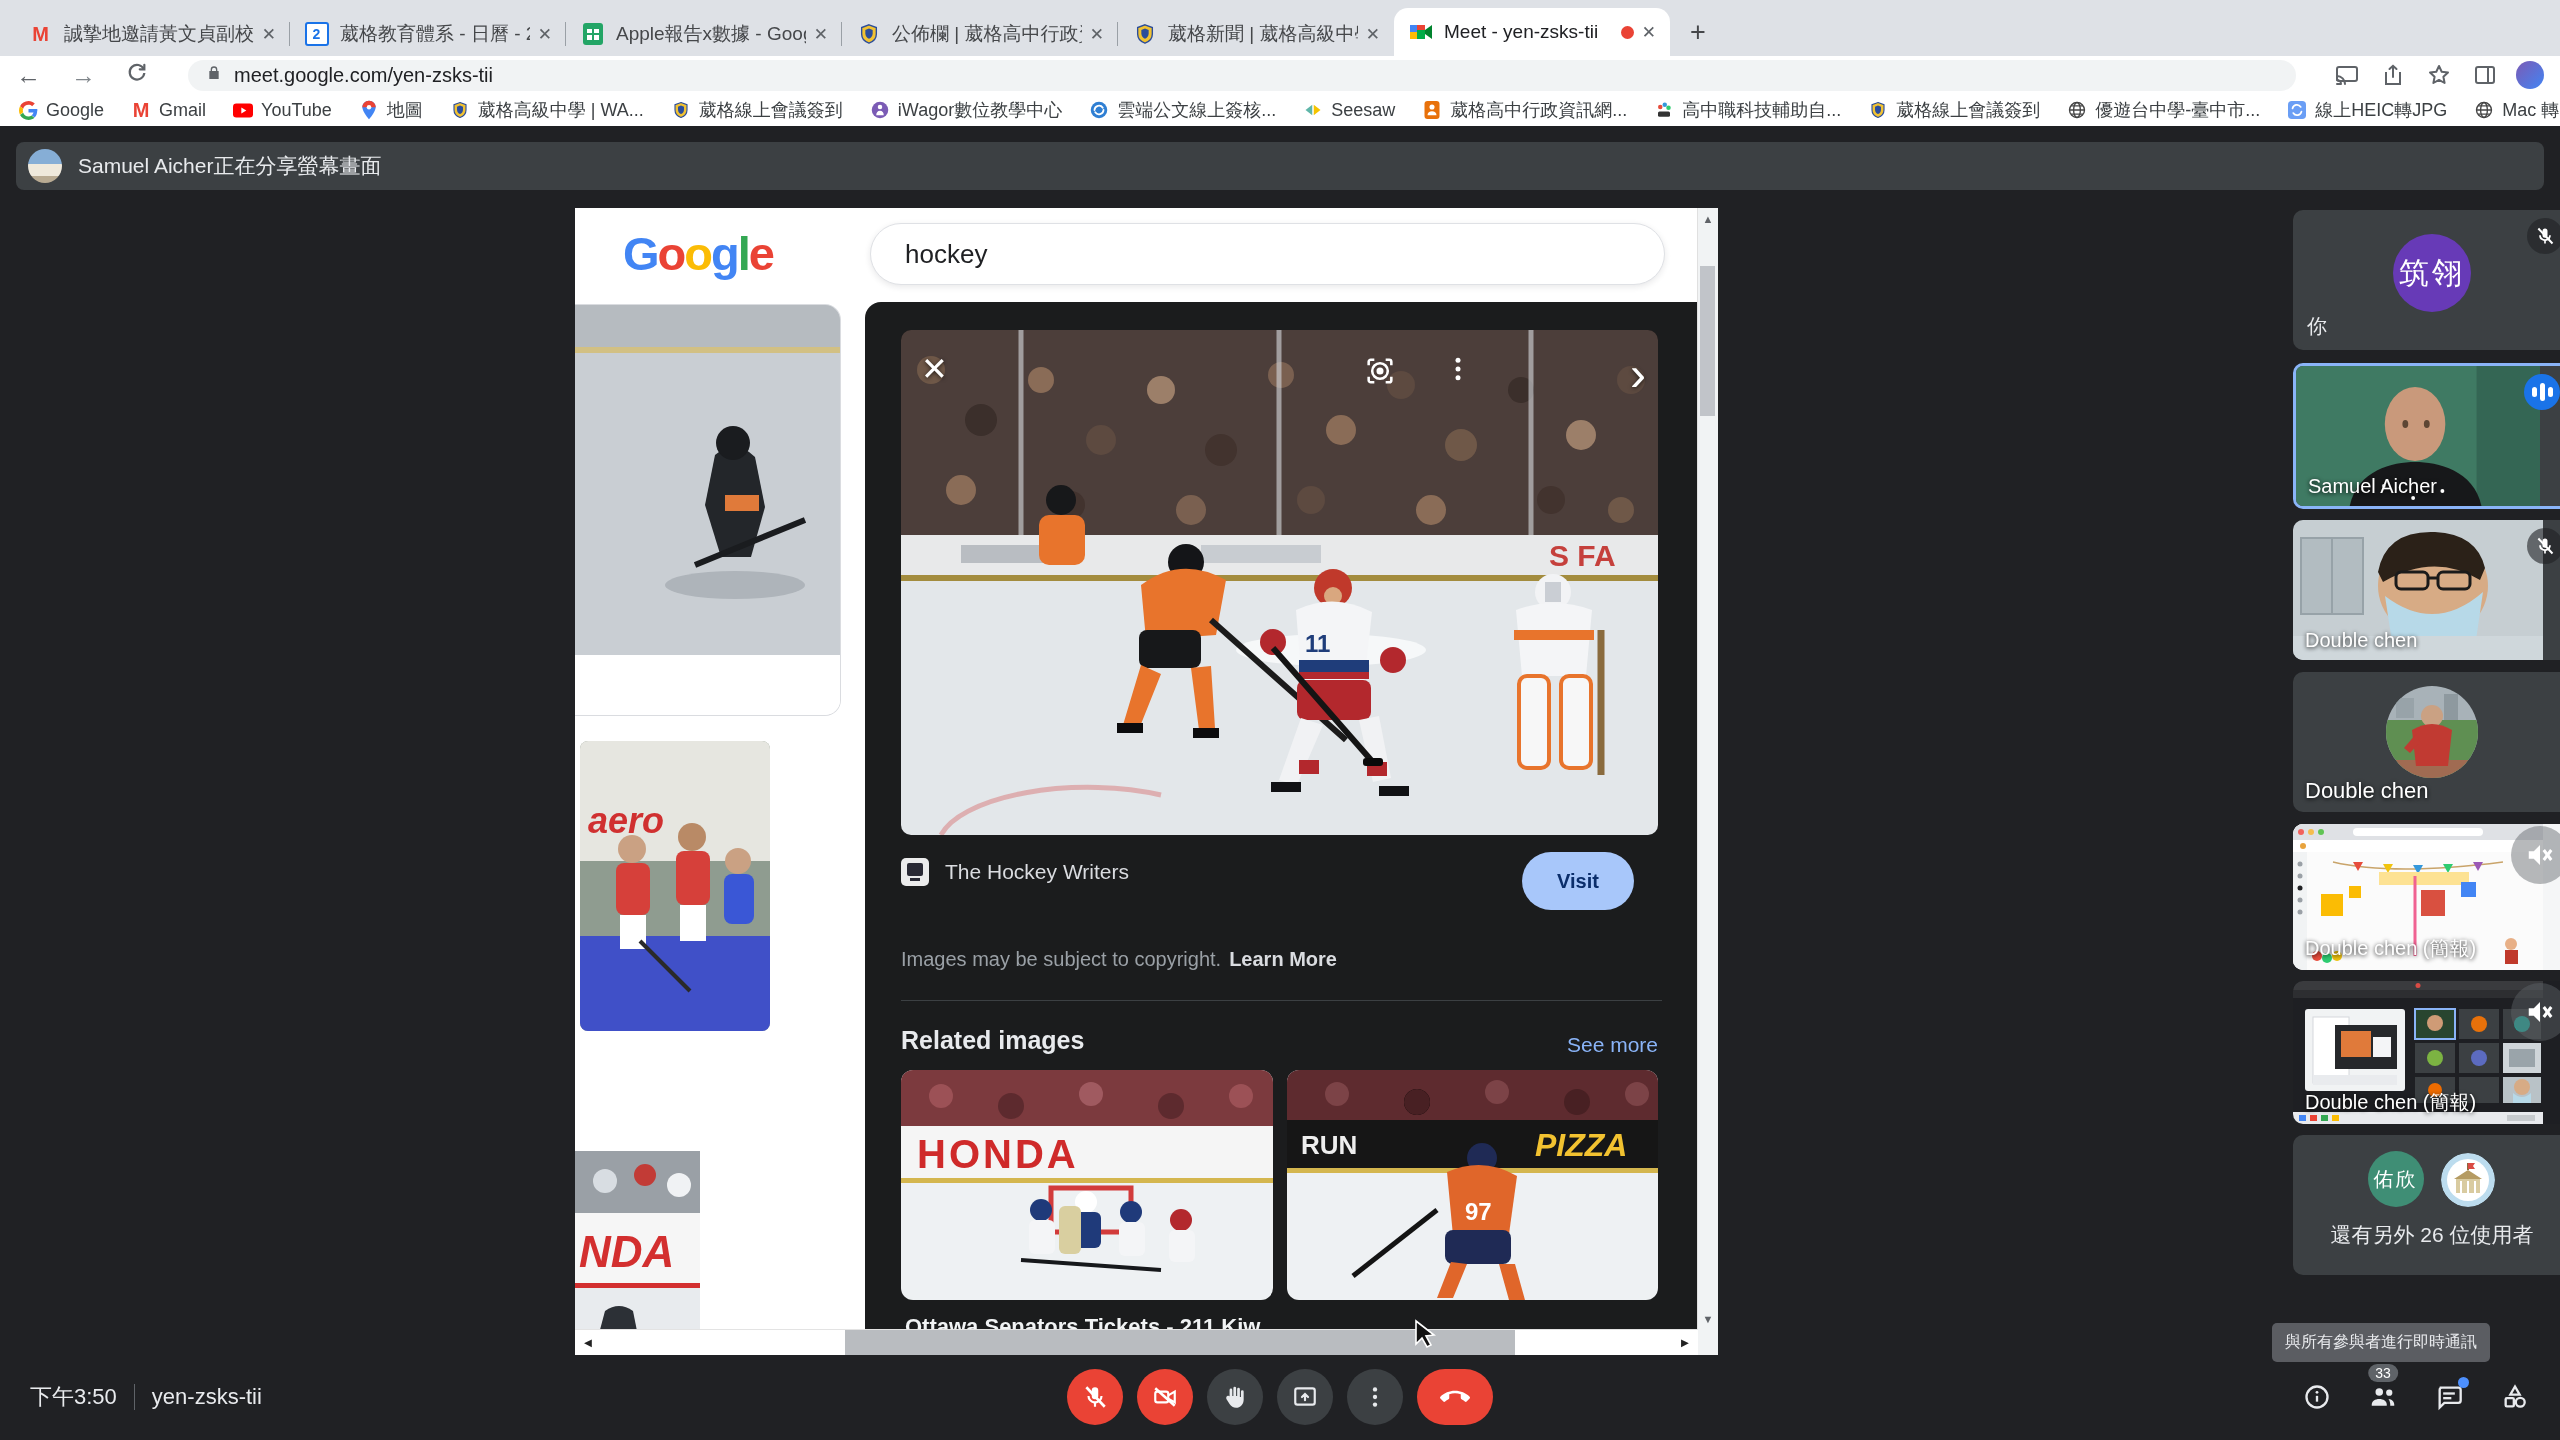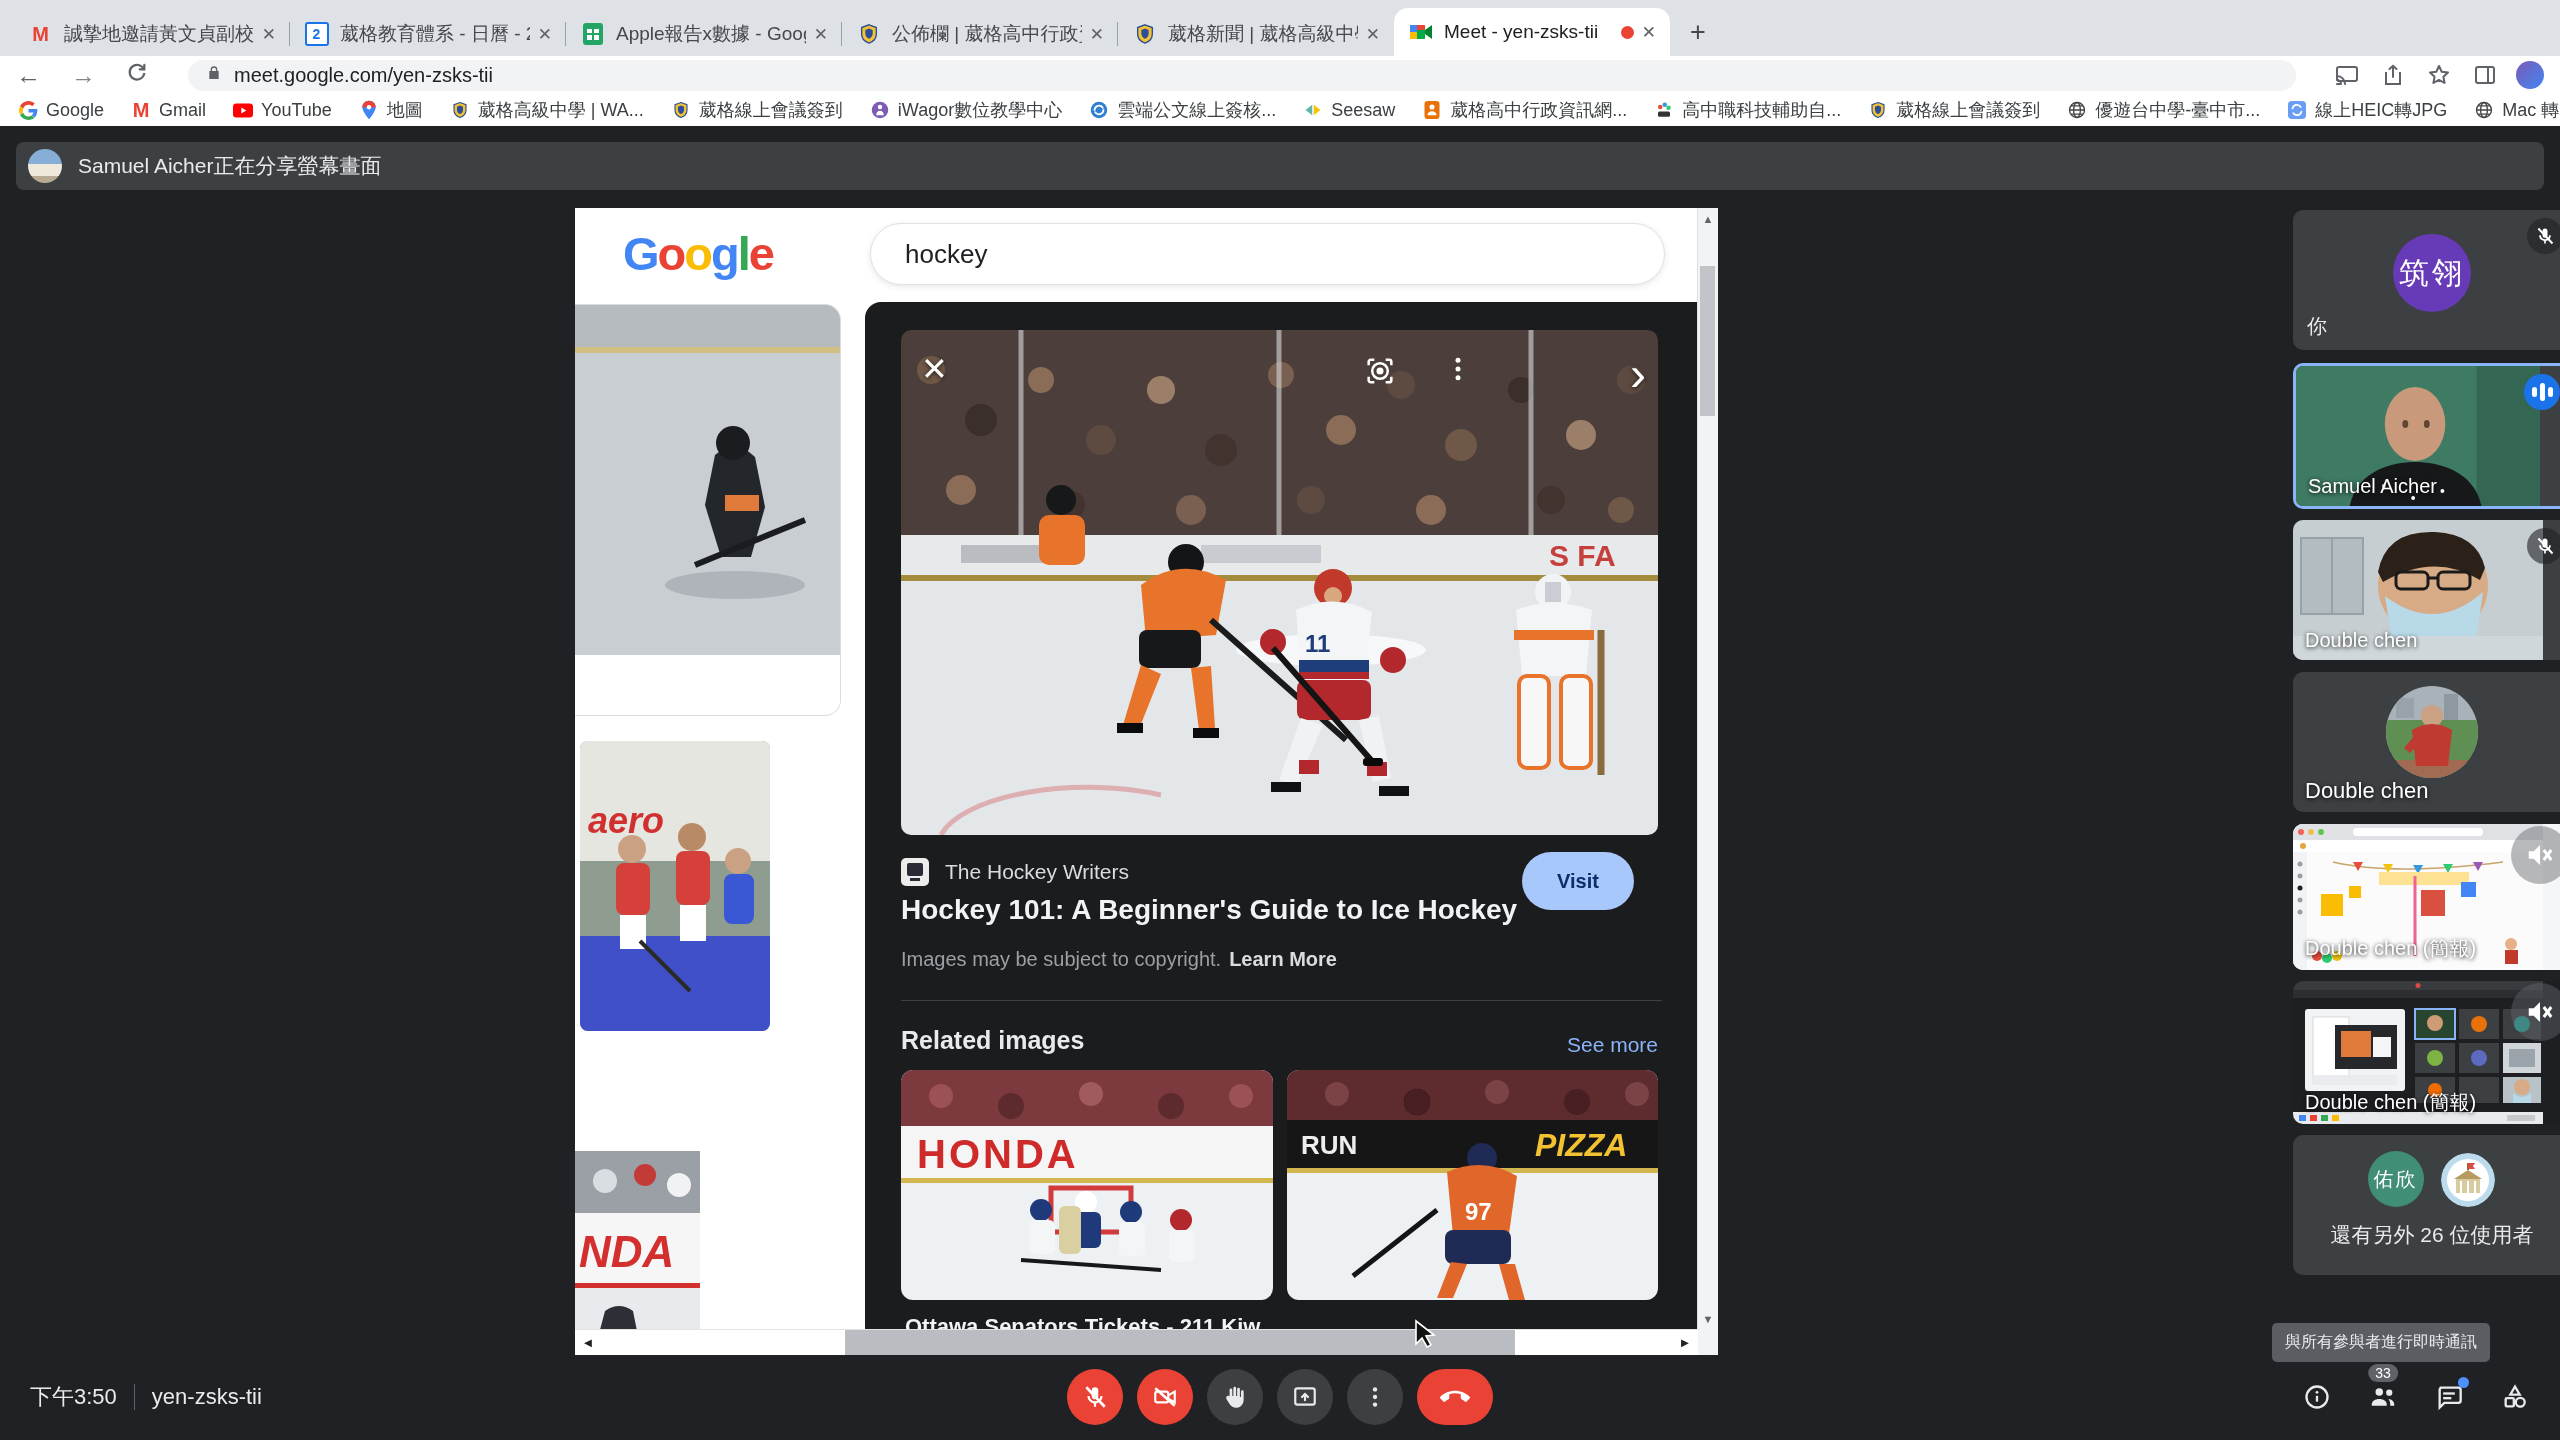"Hockey 101: A Beginner's Guide" div.p-title { html: <div>Hockey 101: A Beginner's Guide to Ice Hockey</div> -> none }
